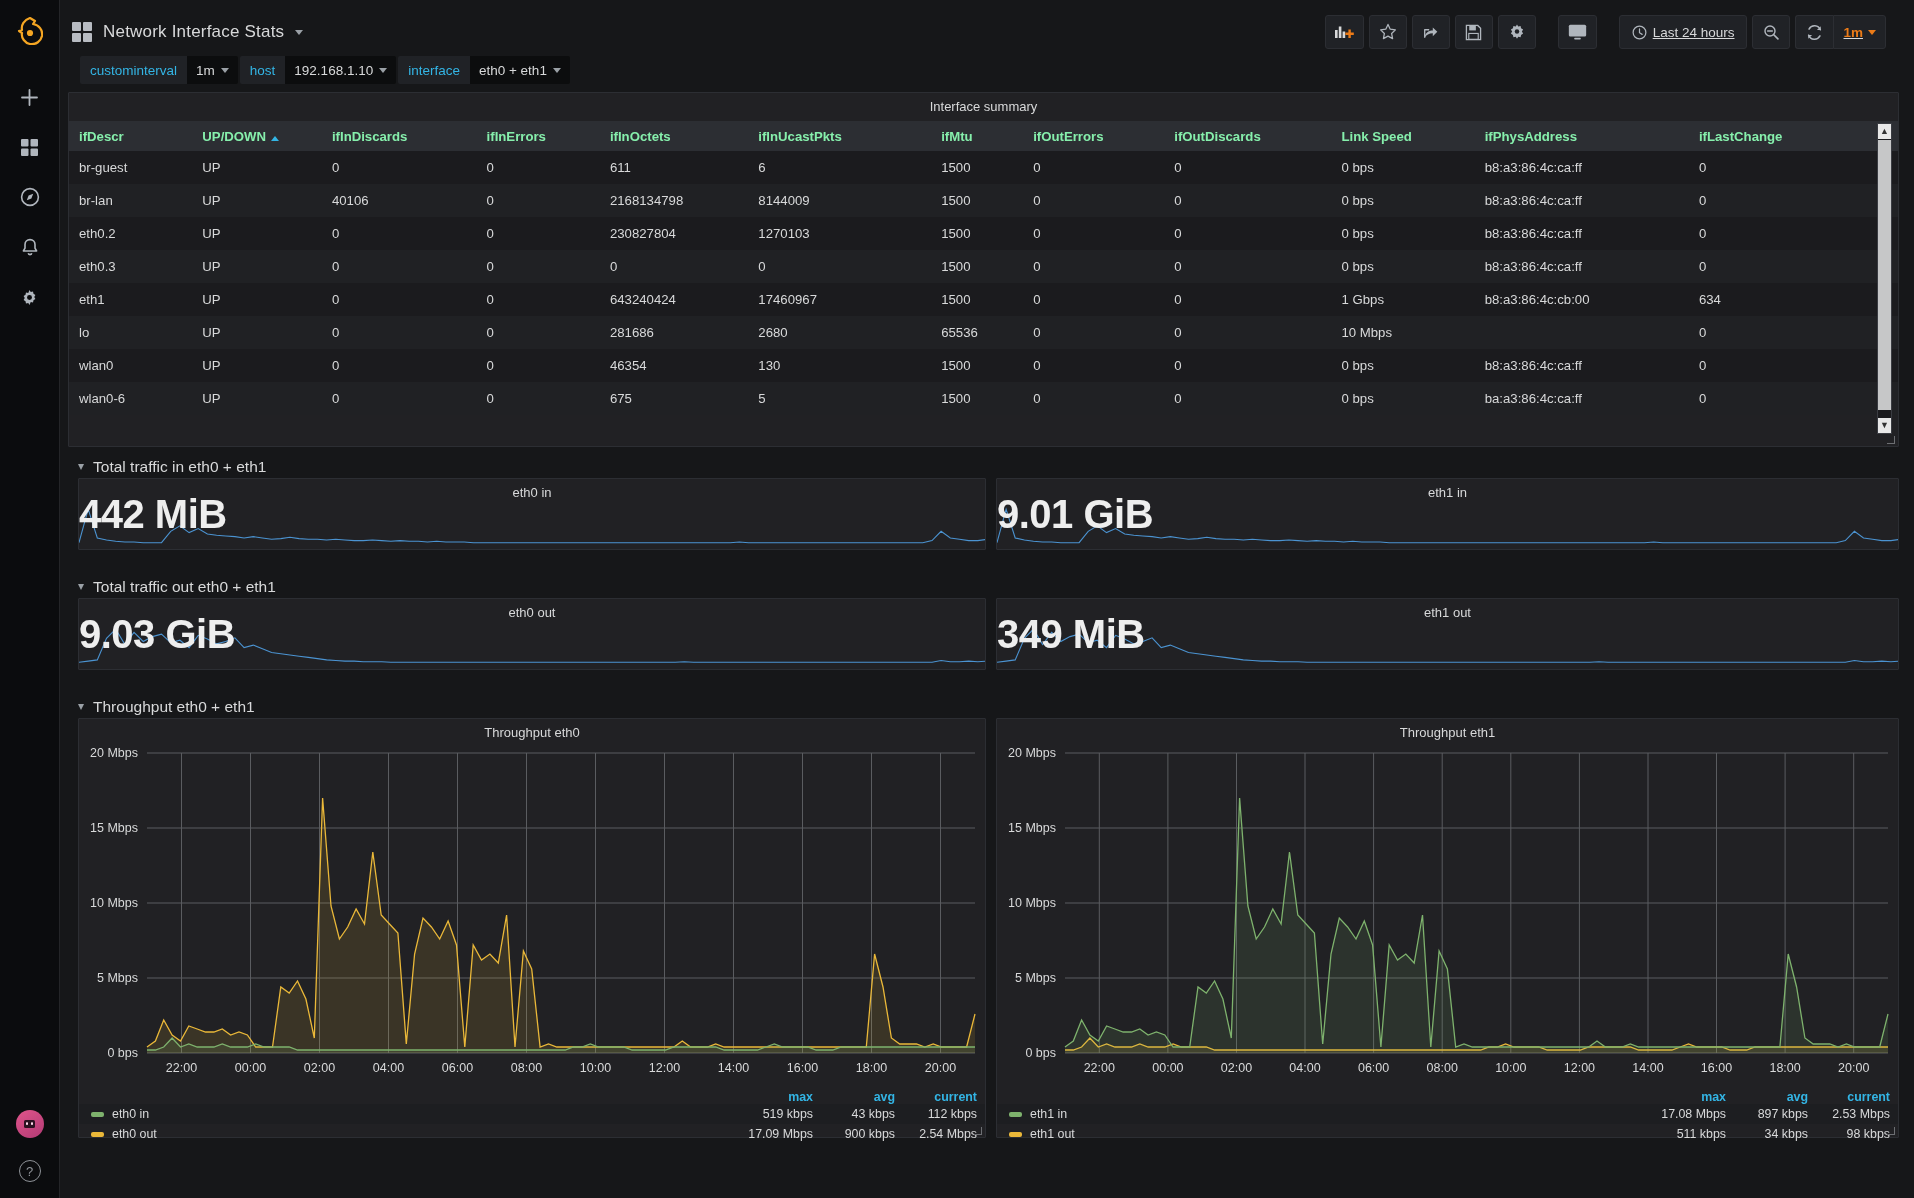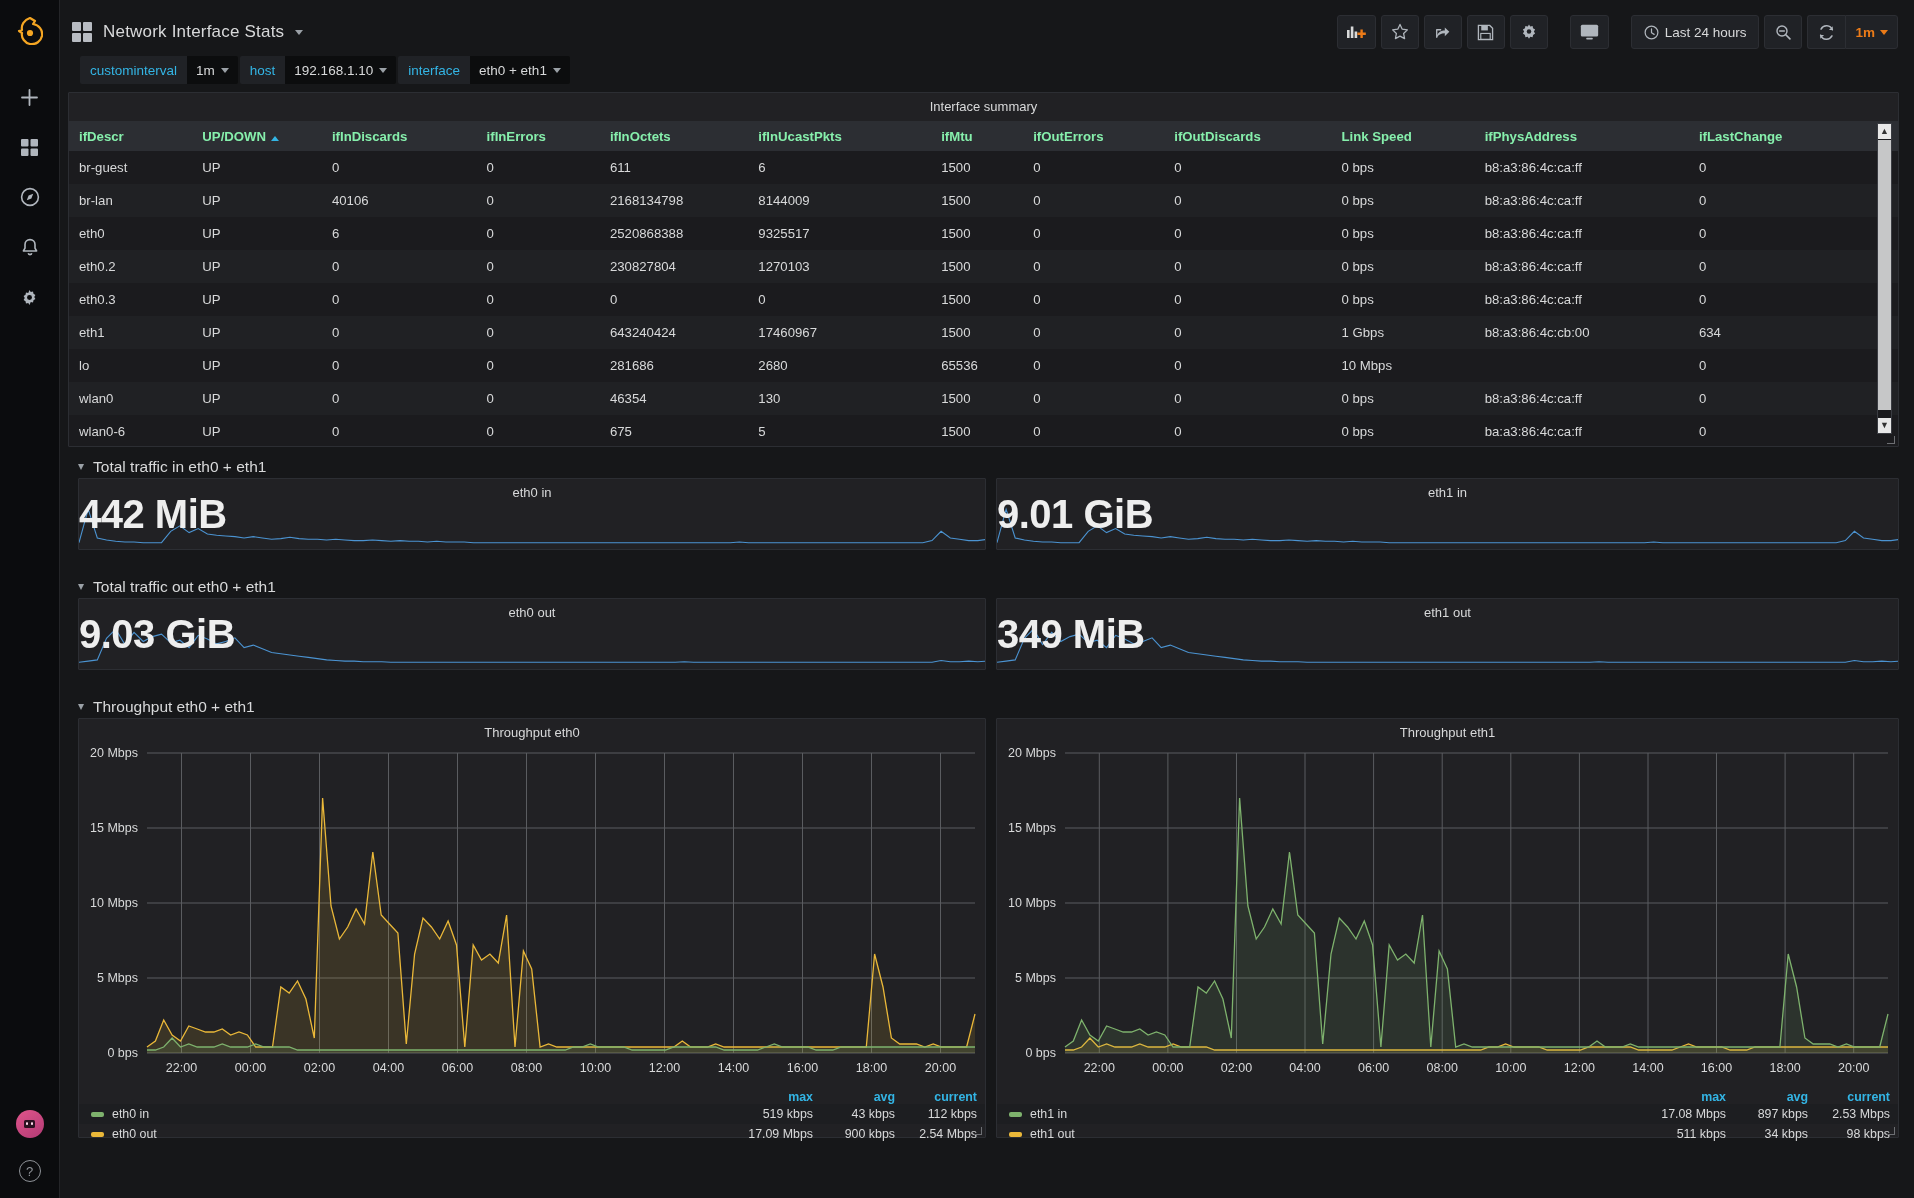"Network Interface Stats" #topnav { right: 0 -> 12px }
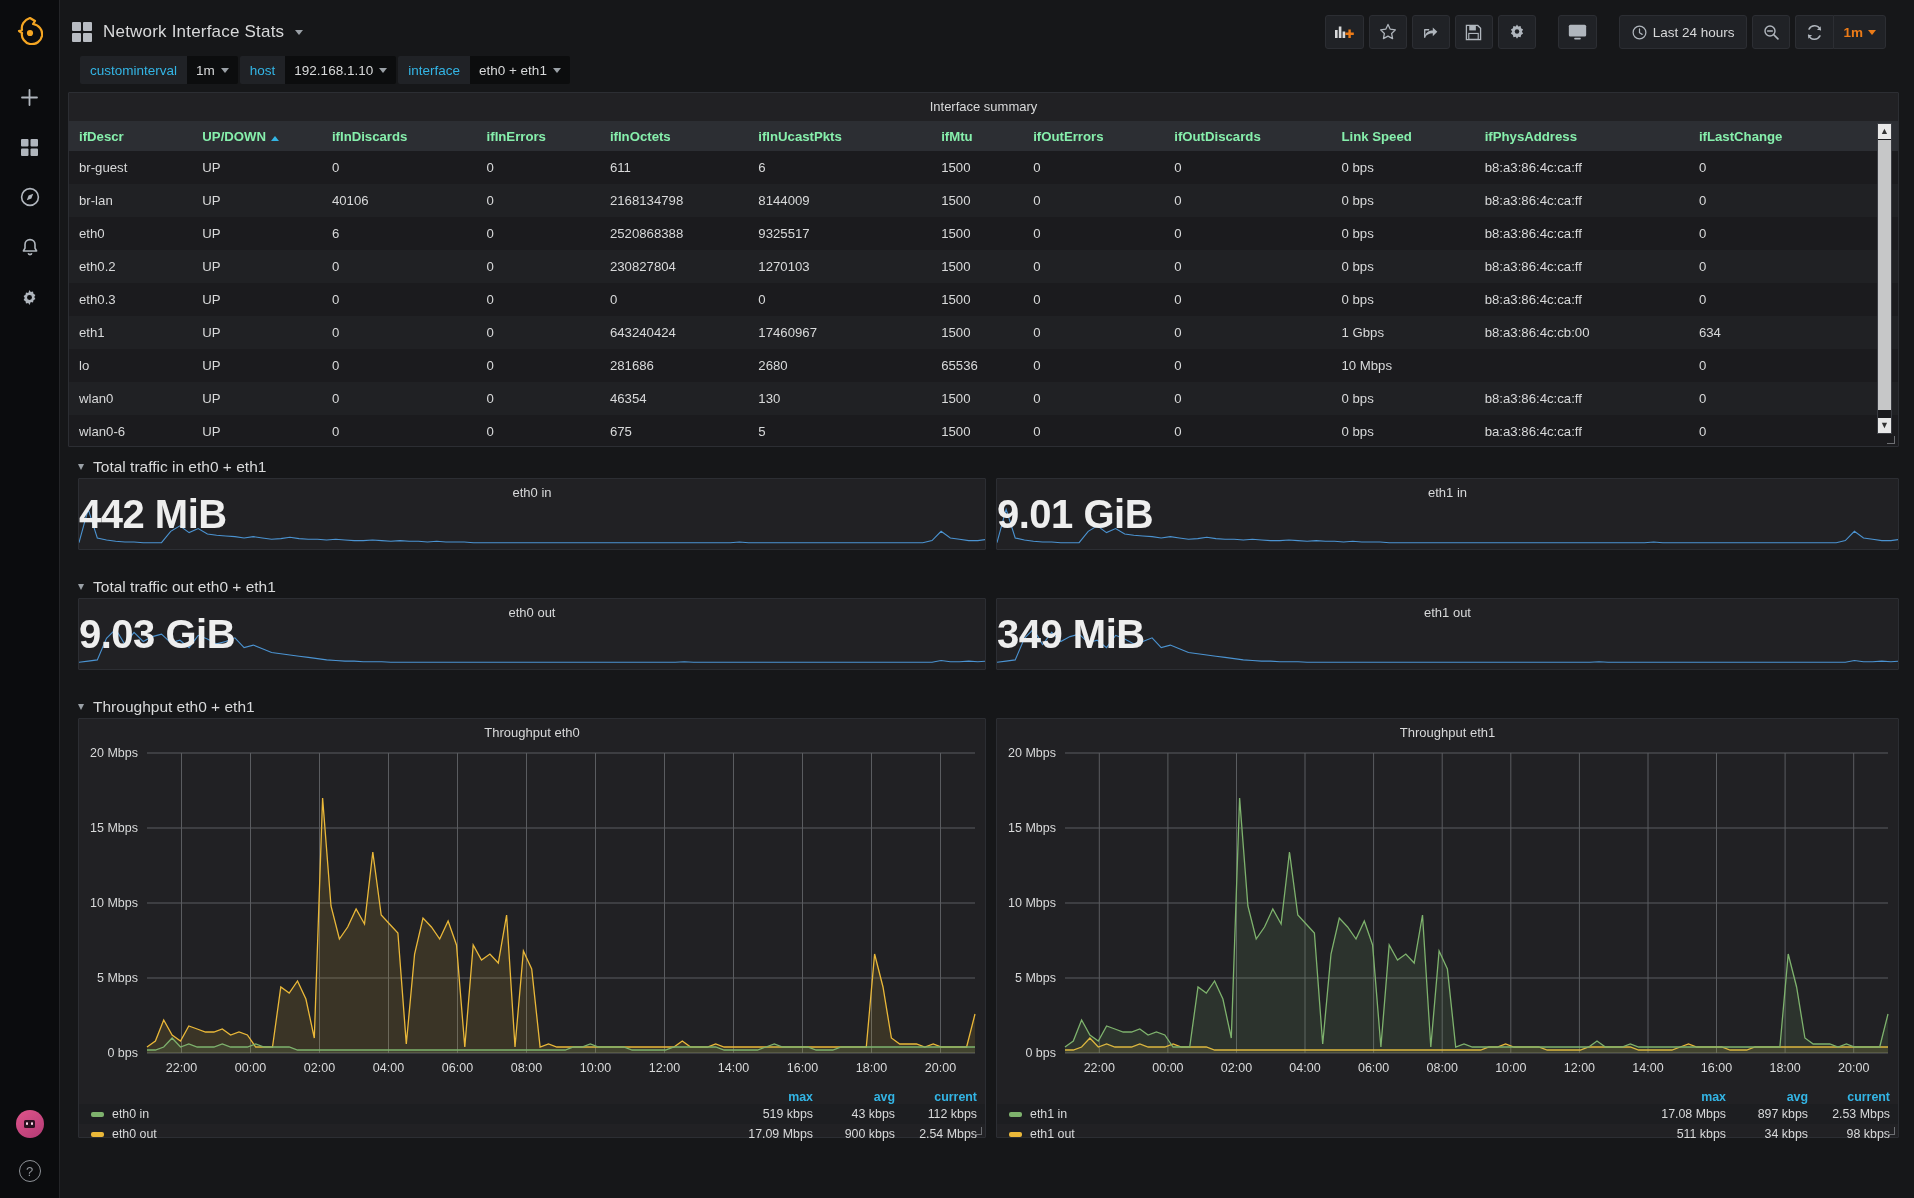"Last 24 hours" .nav-right { text-decoration: none -> underline }
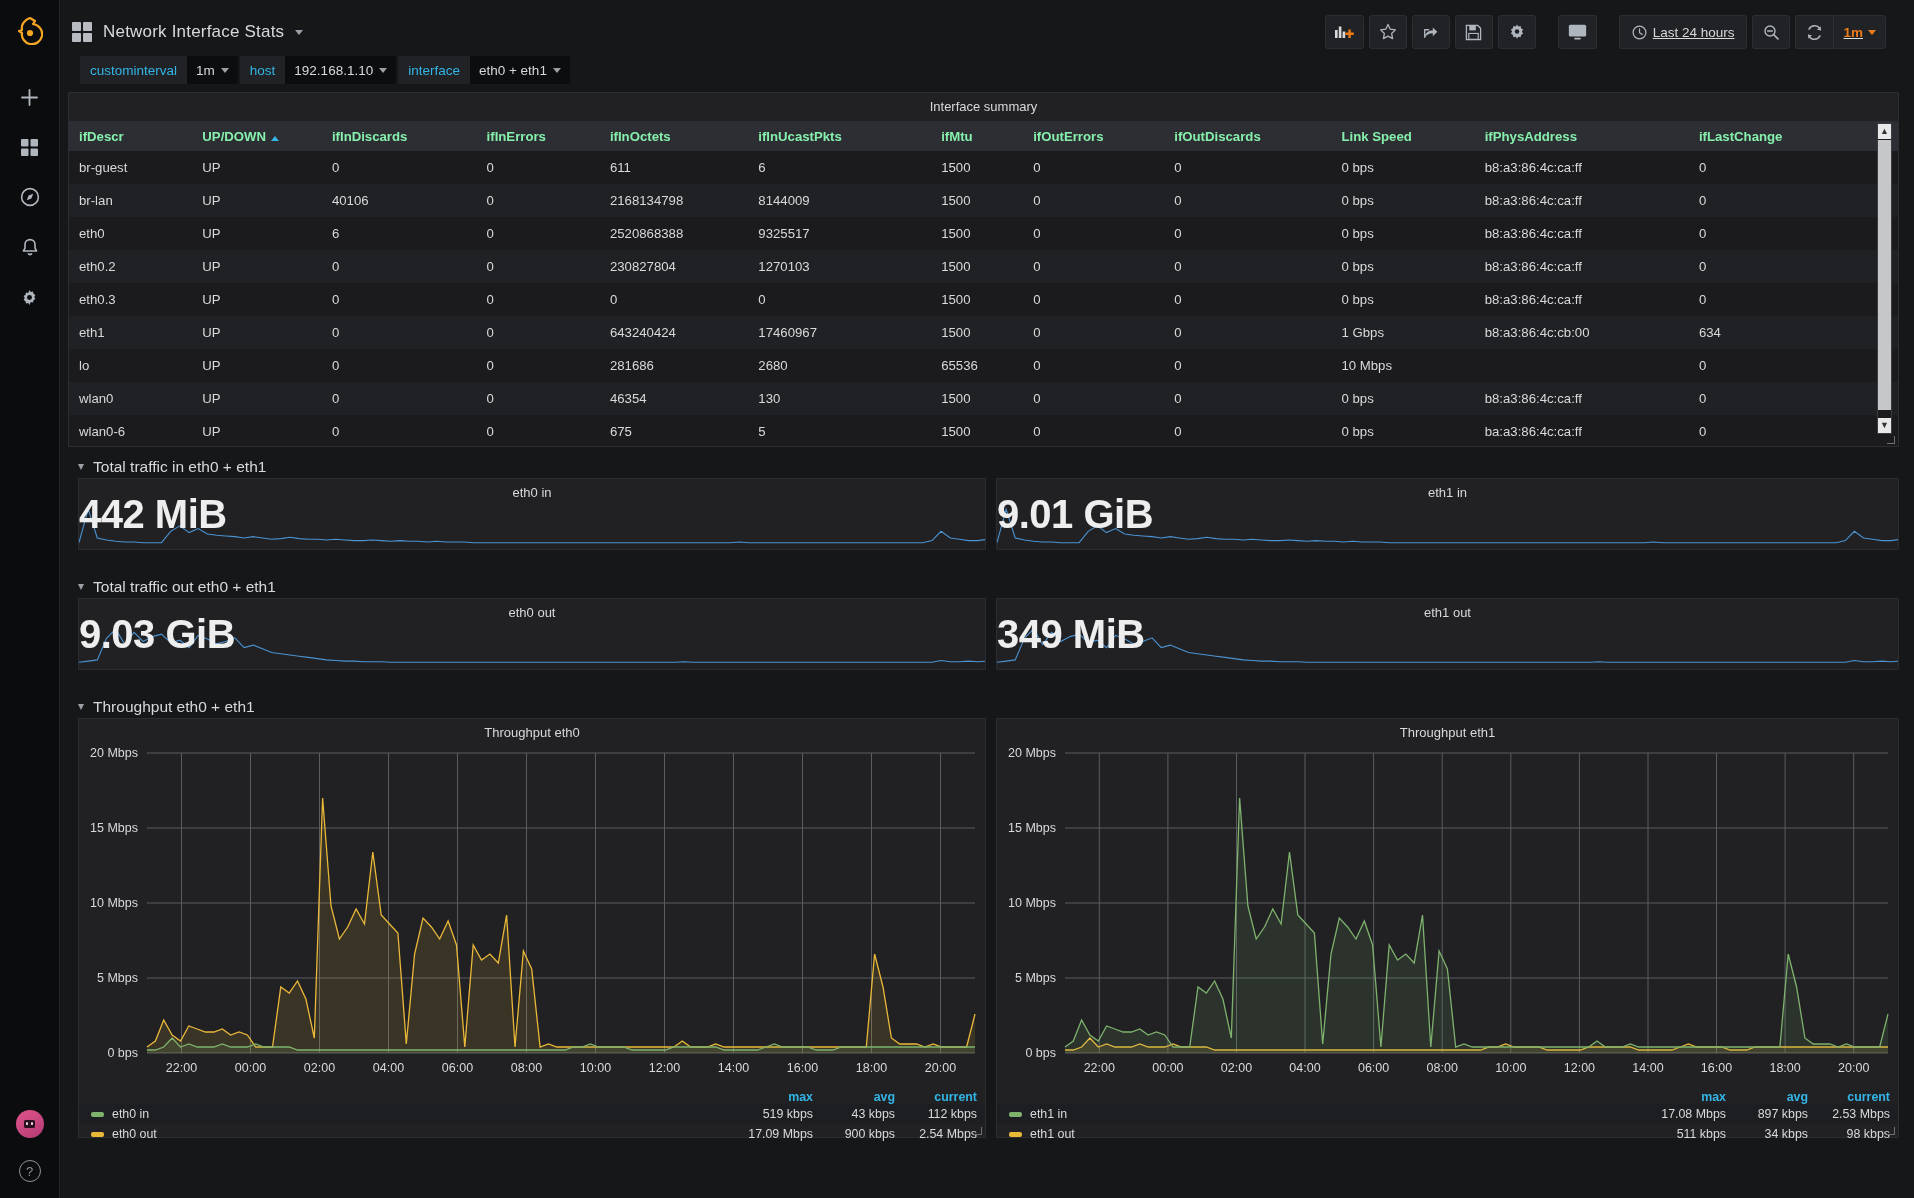"eth0" tr { html: <tr> <td>eth0</td> <td>UP</td> <td>6</td> <td>0</td> <td>2520868388</td> <td>9325517</td> <td>1500</td> <td>0</td> <td>0</td> <td>0 bps</td> <td>b8:a3:86:4c:ca:ff</td> <td>0</td> </tr> -> none }
